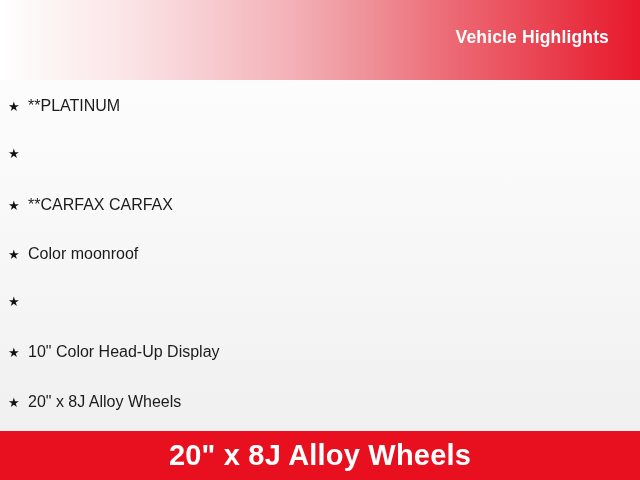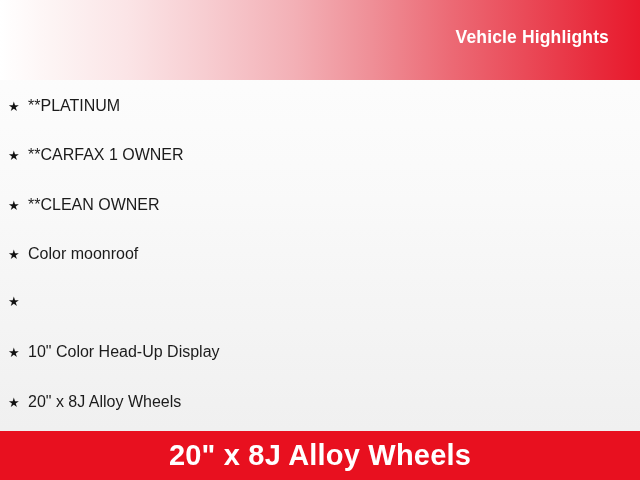"**CARFAX 1 OWNER" span.hl-label { html: <span>**CARFAX 1 OWNER</span> -> none }
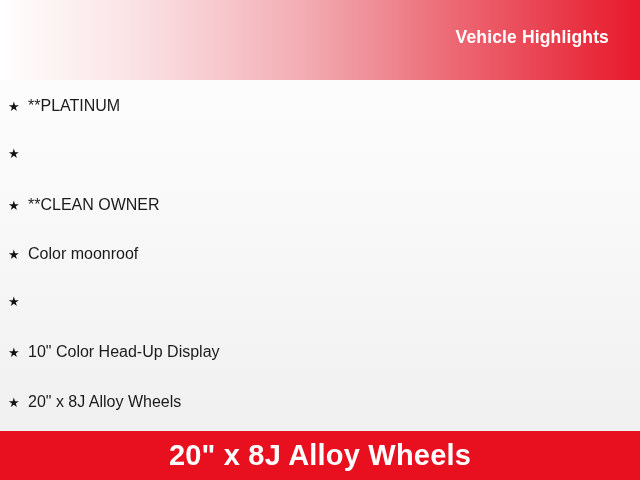"**CLEAN OWNER" span.hl-label { text: CLEAN OWNER -> CARFAX CARFAX }
